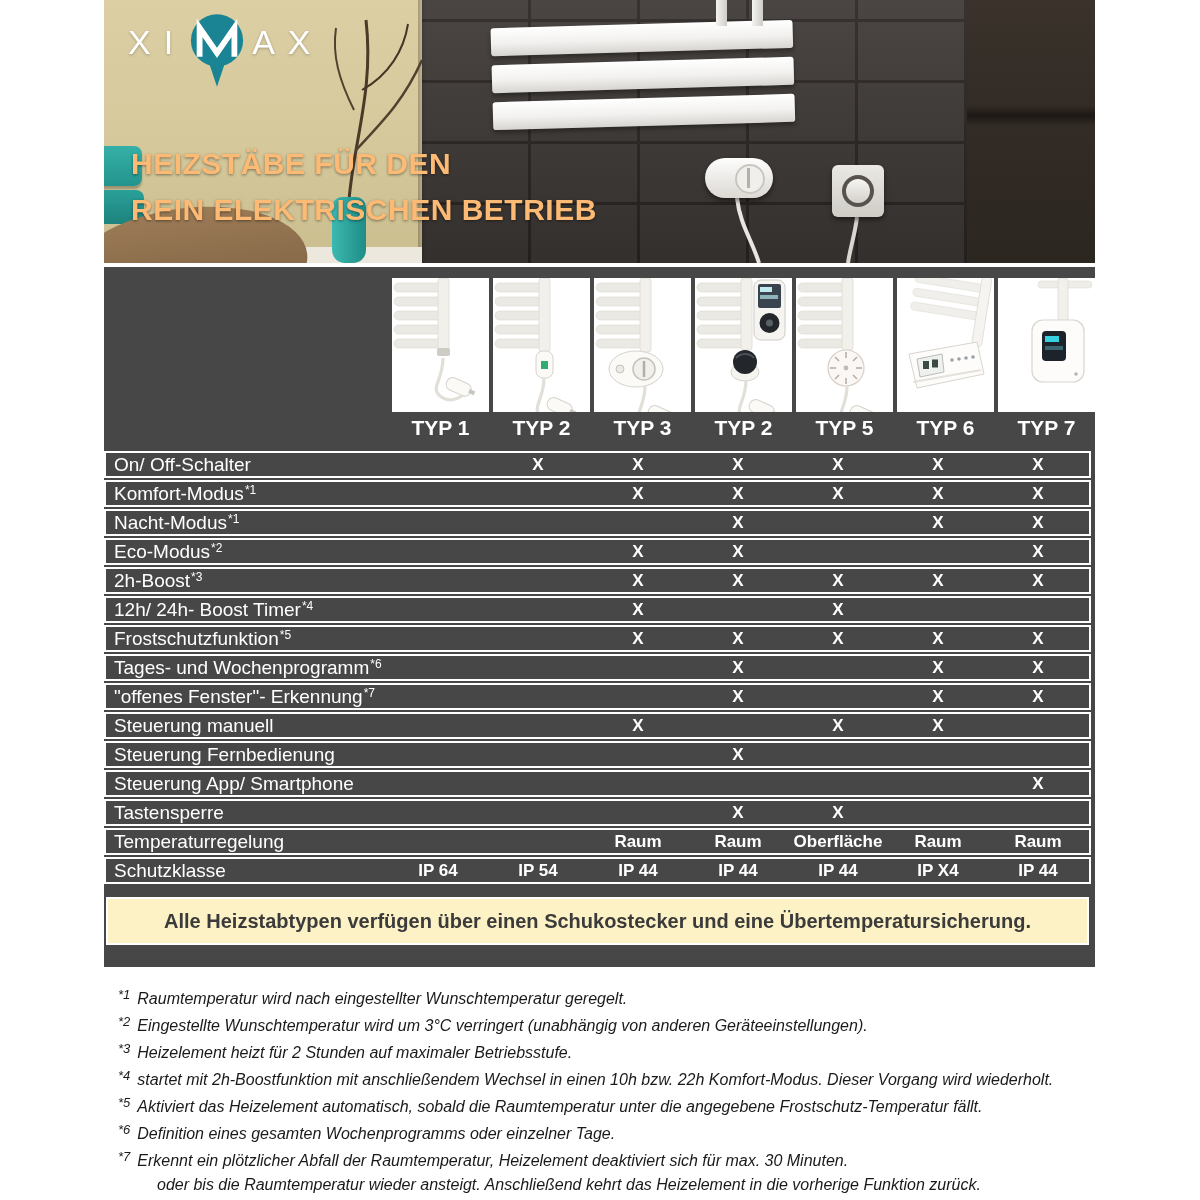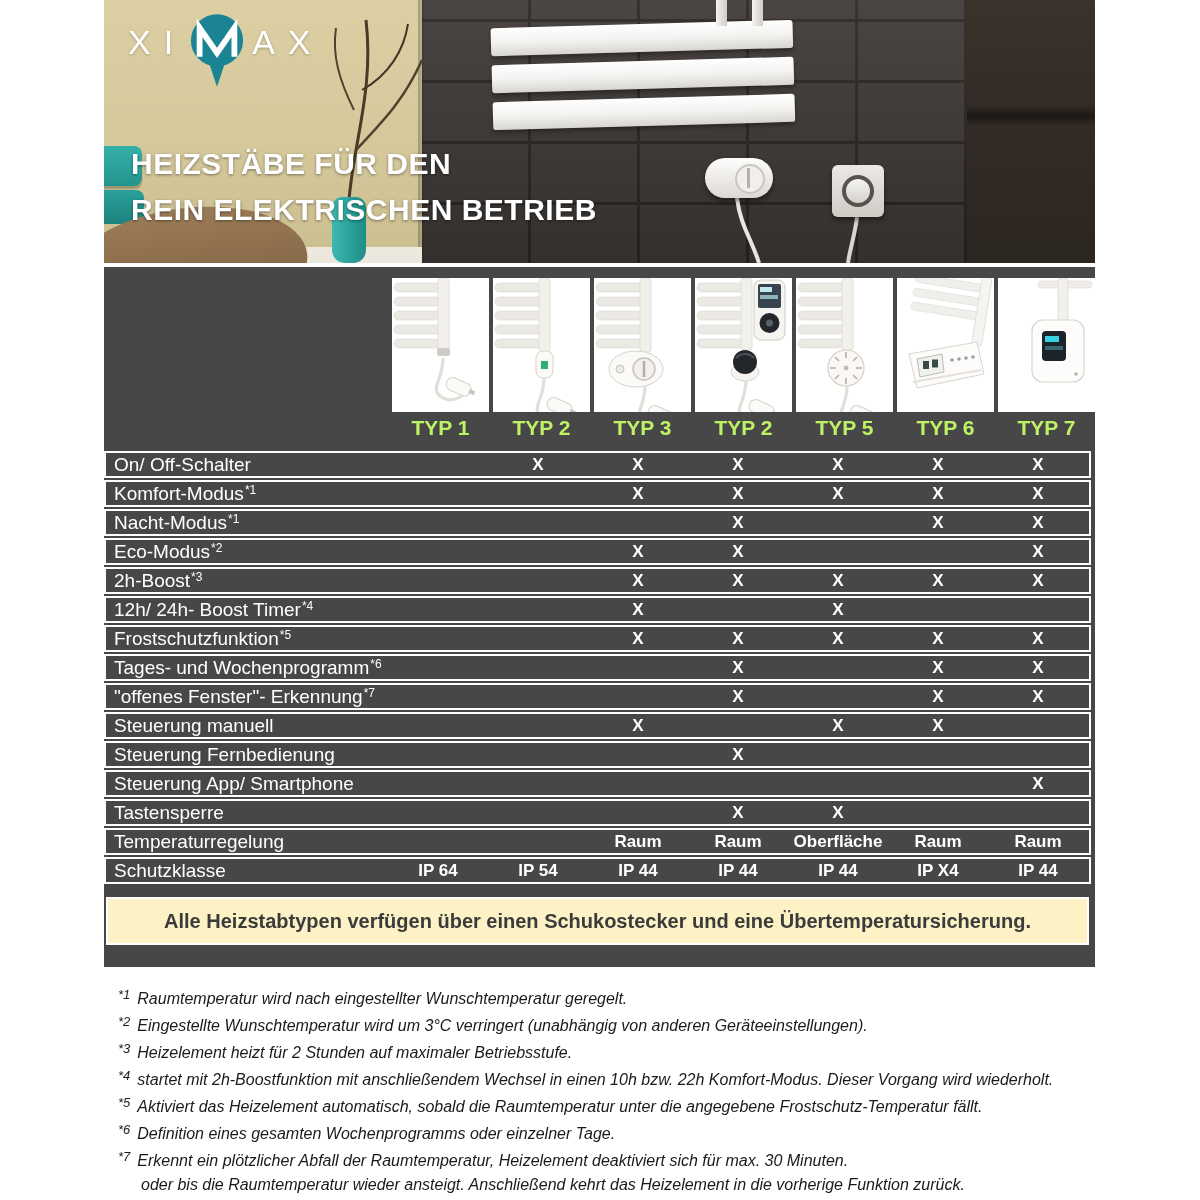"HEIZSTÄBE FÜR DEN" .title { color: #ffffff -> #fdba74 }
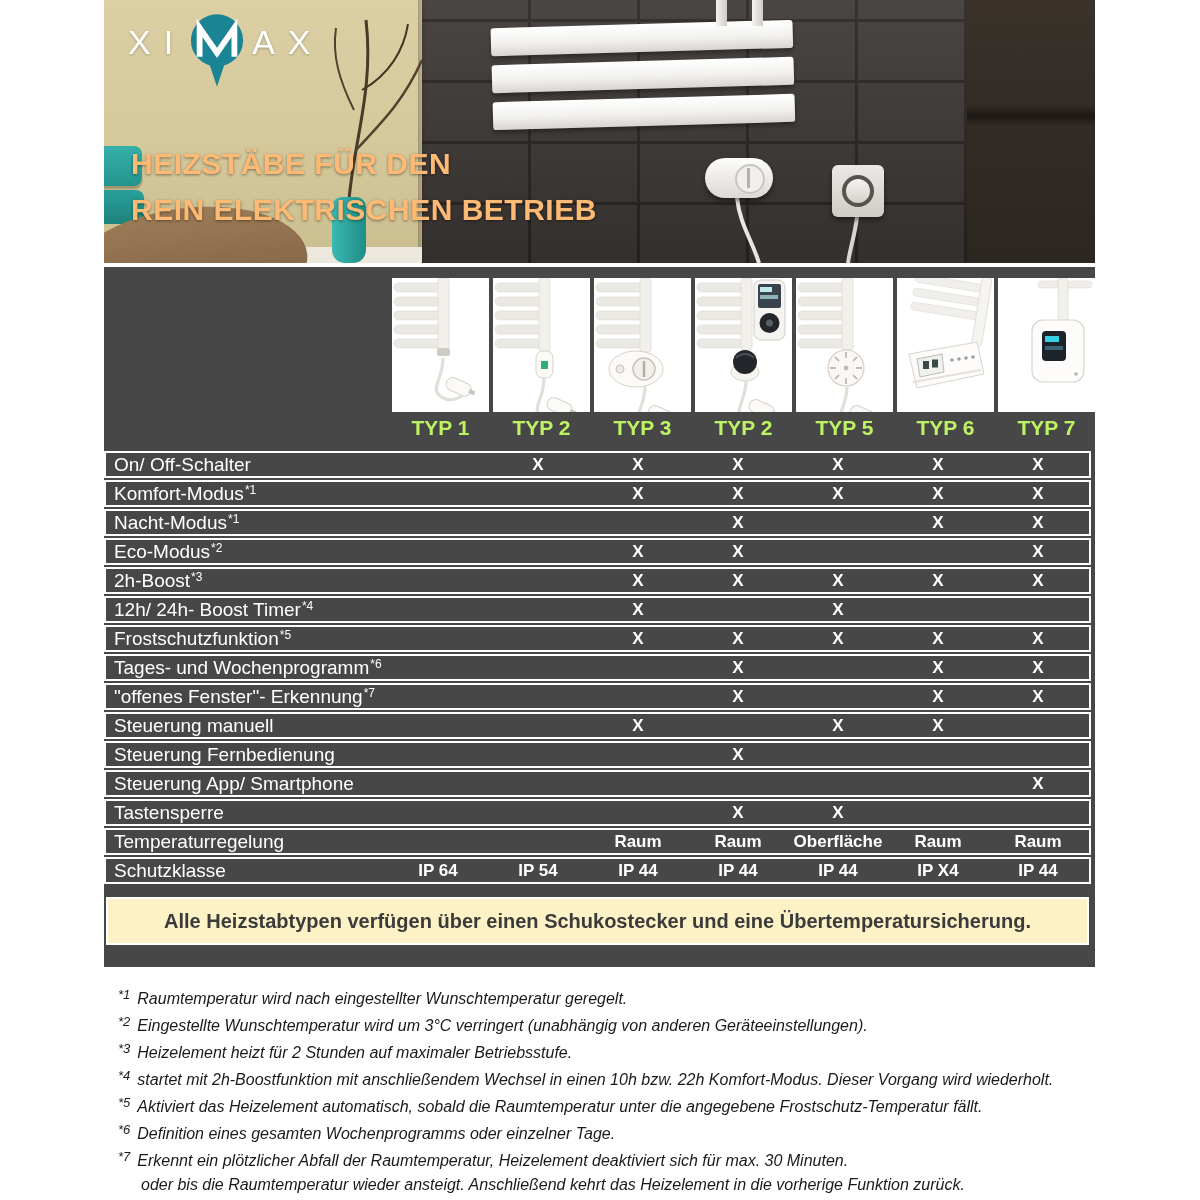"TYP 1" .typ { color: #bef264 -> #ffffff }
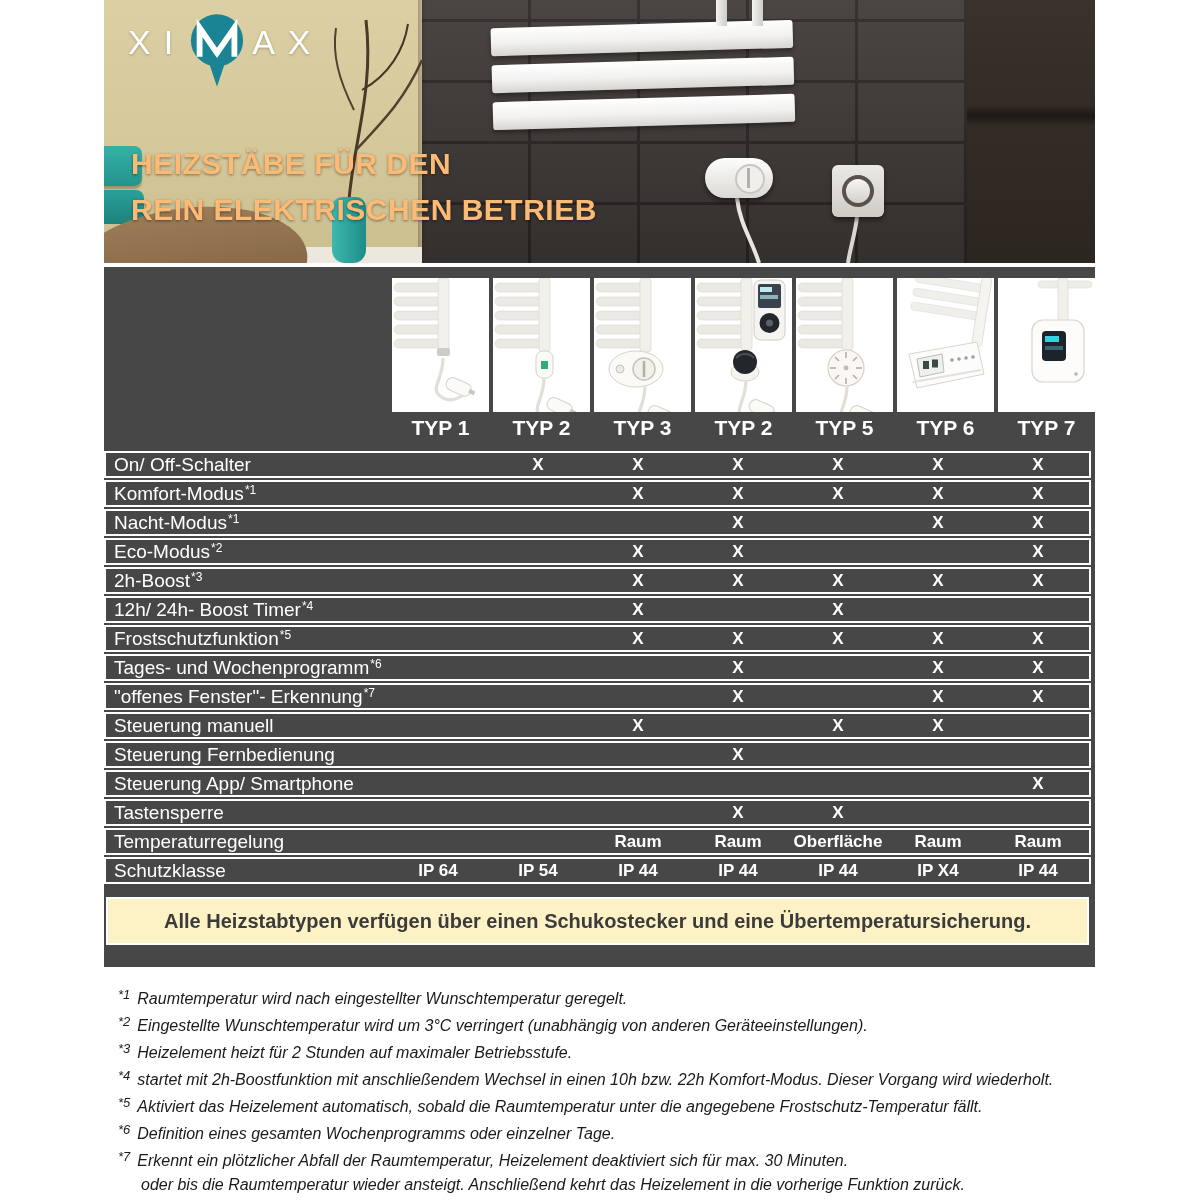"oder bis die Raumtemperatur wieder" .fn .cont { margin-left: 23px -> 39px }
